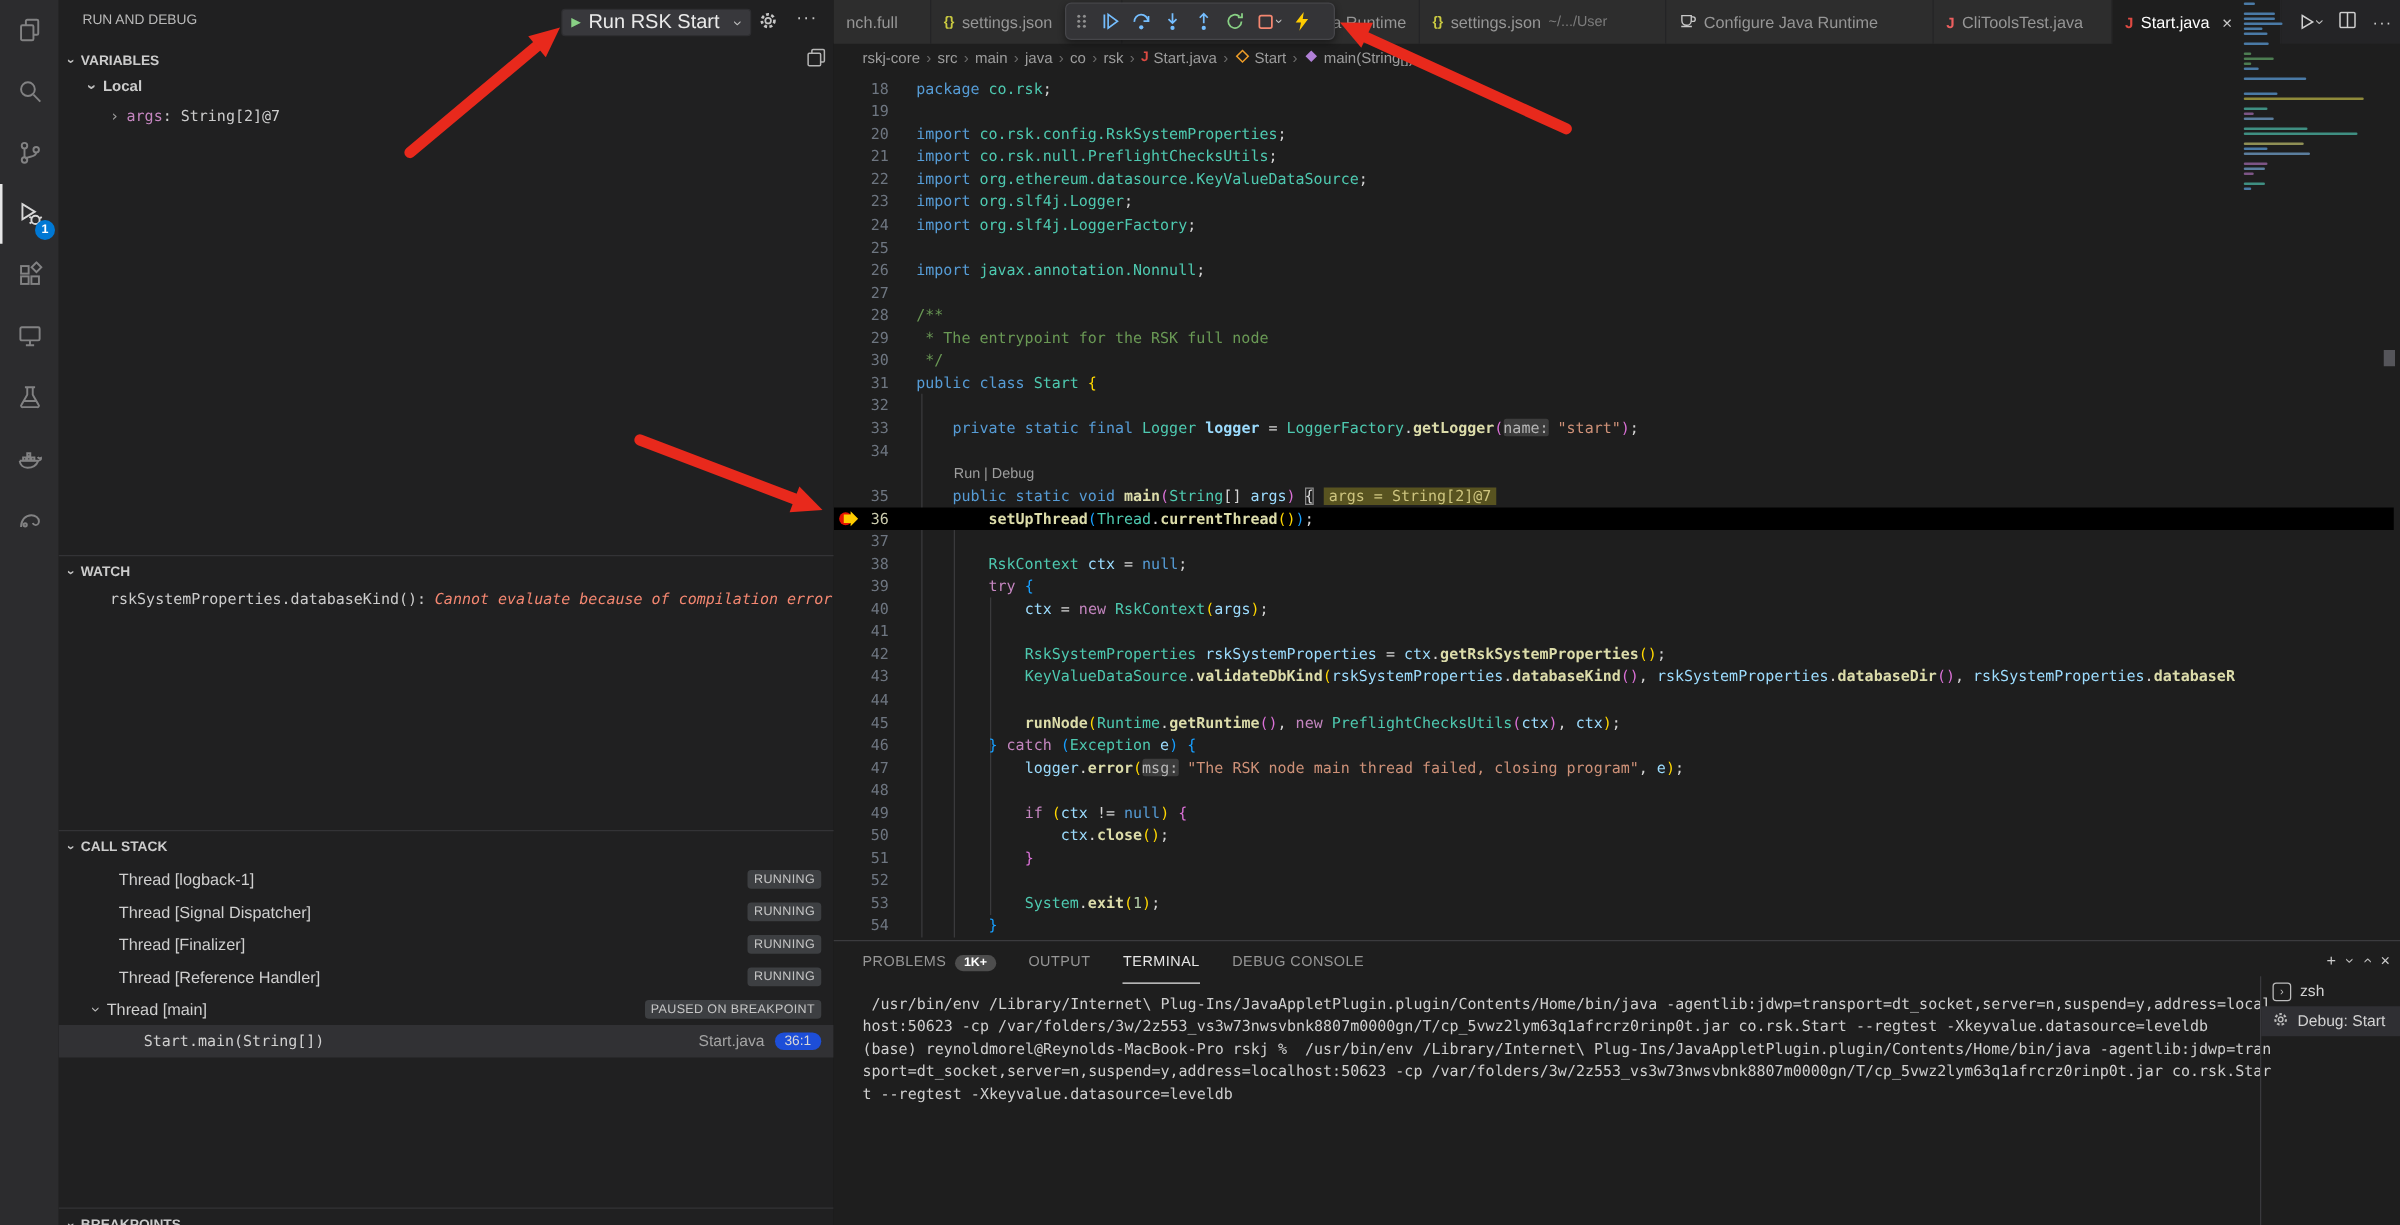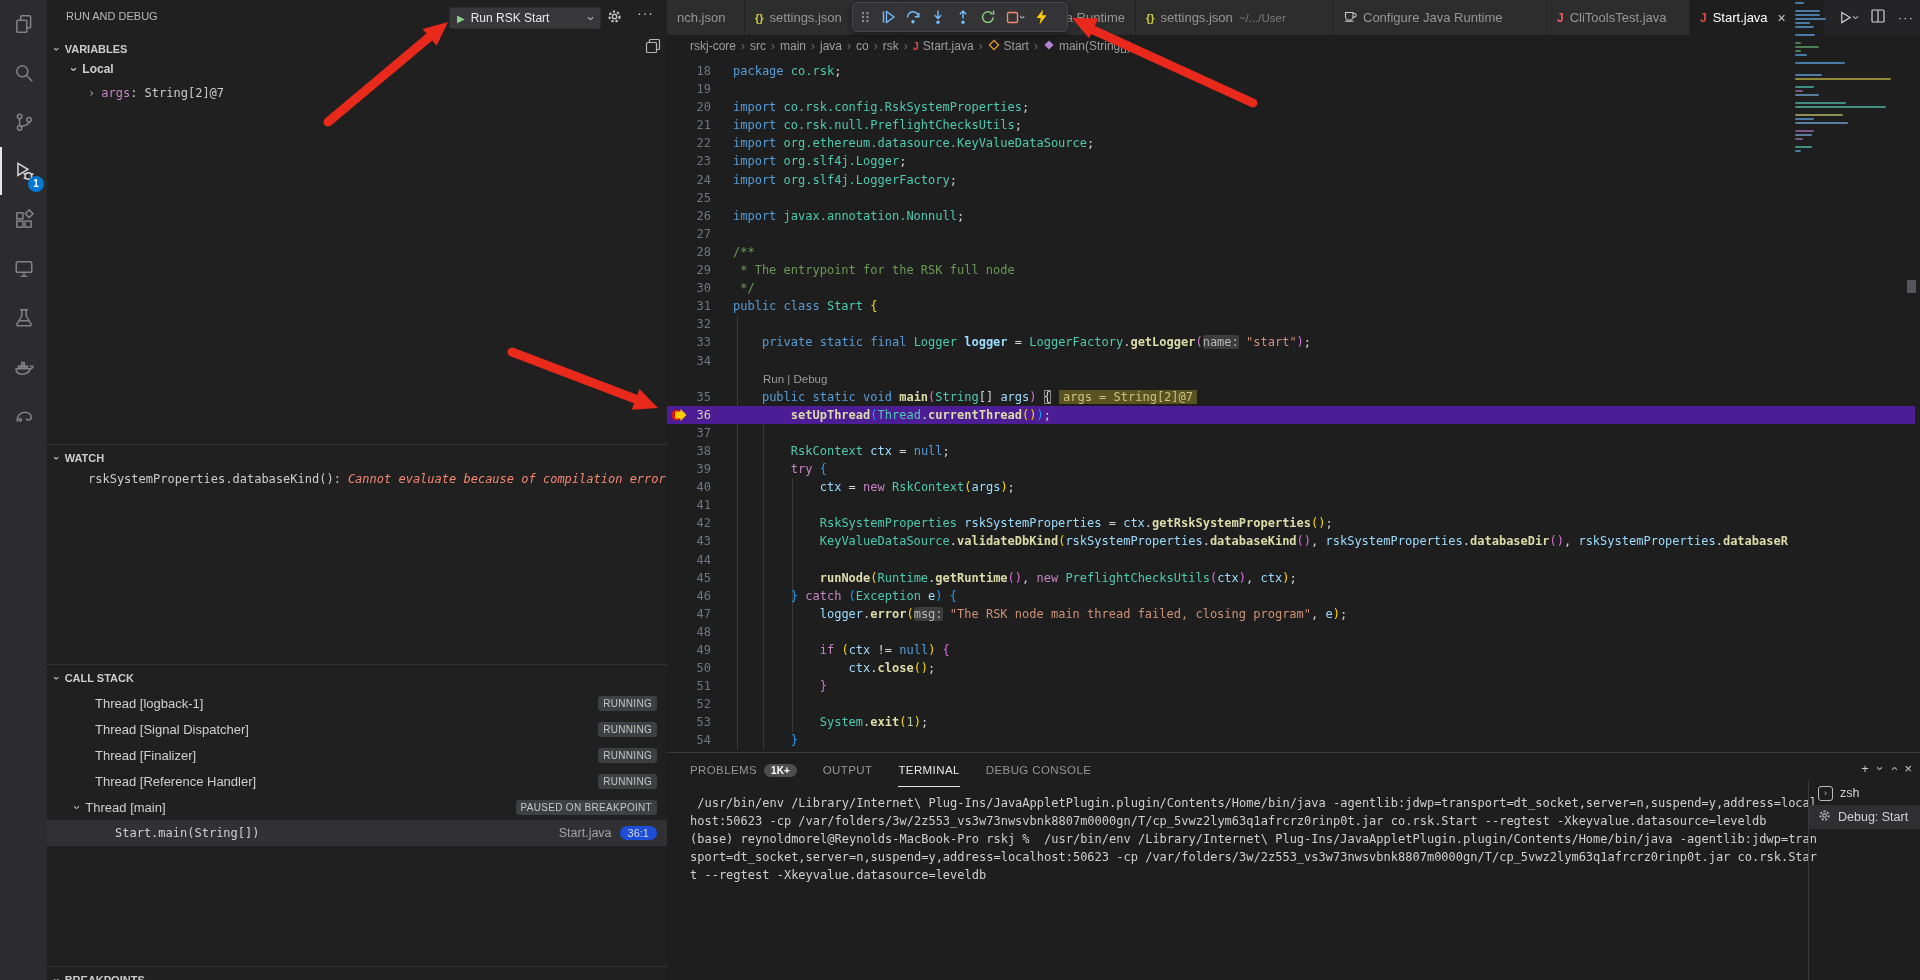"Run RSK Start" .run-label { font-size: 12px -> 16px }
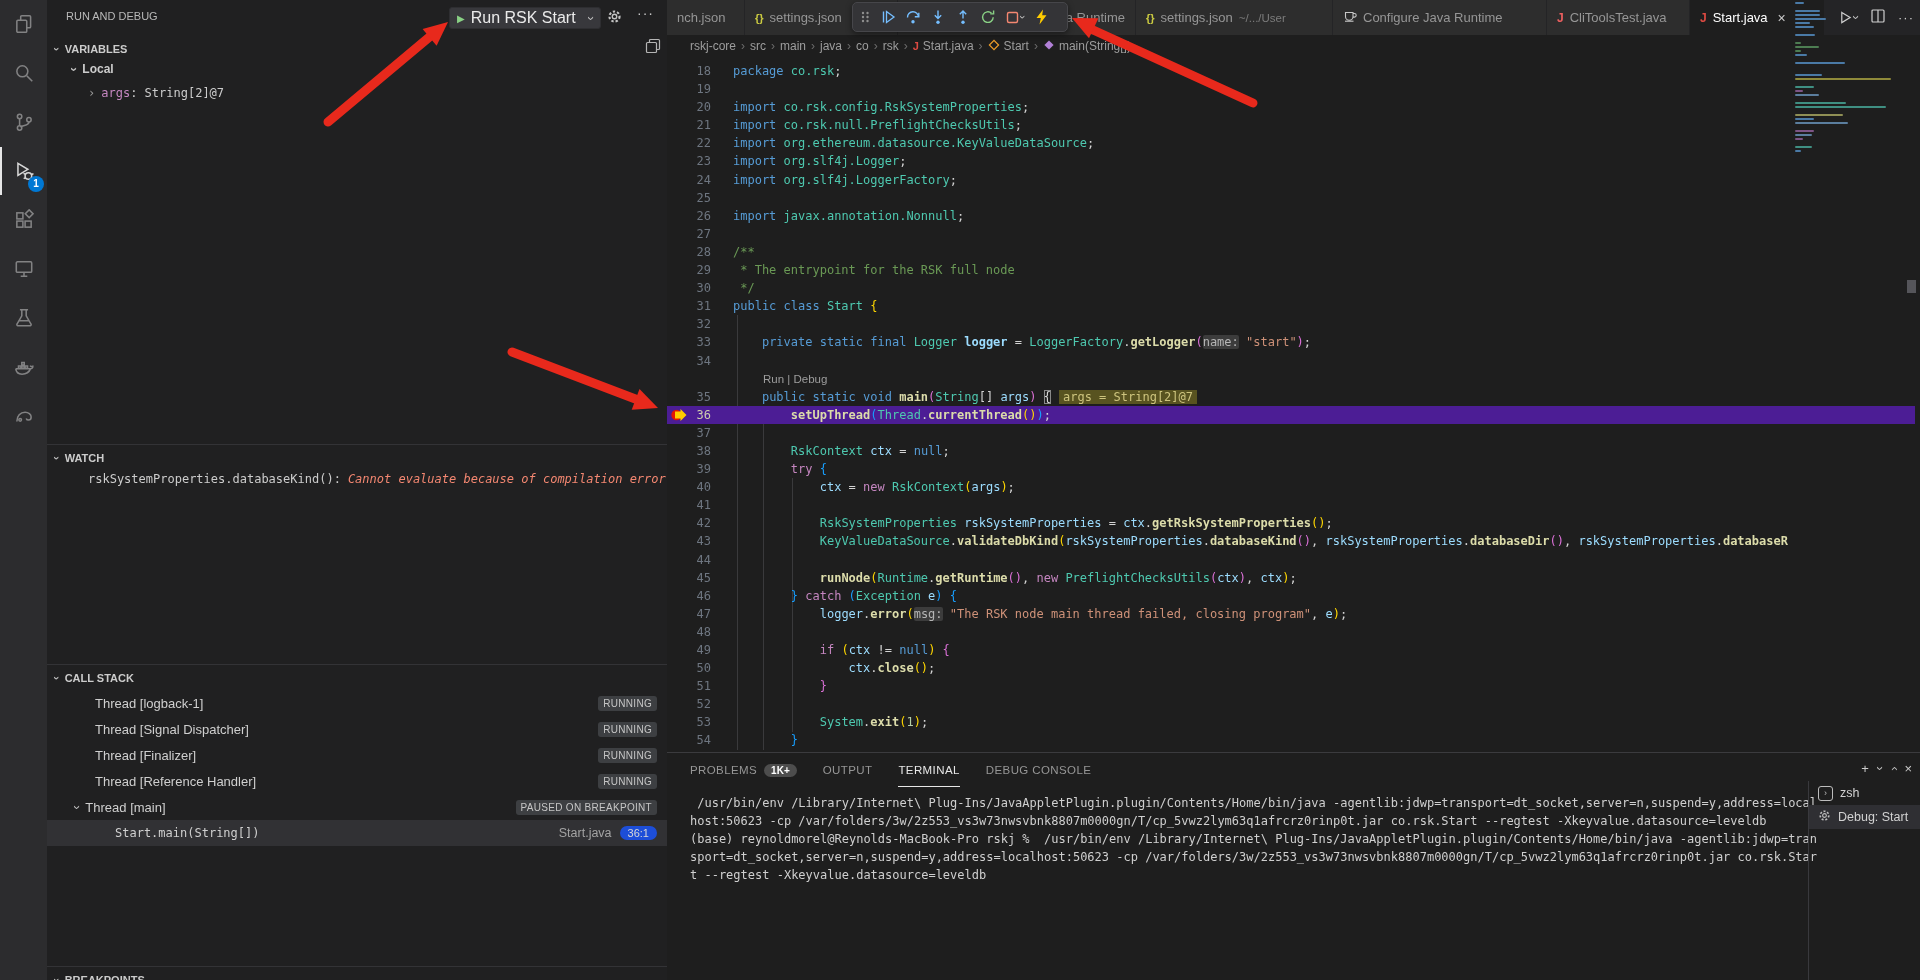"nch.json" span { text: nch.json -> nch.full }
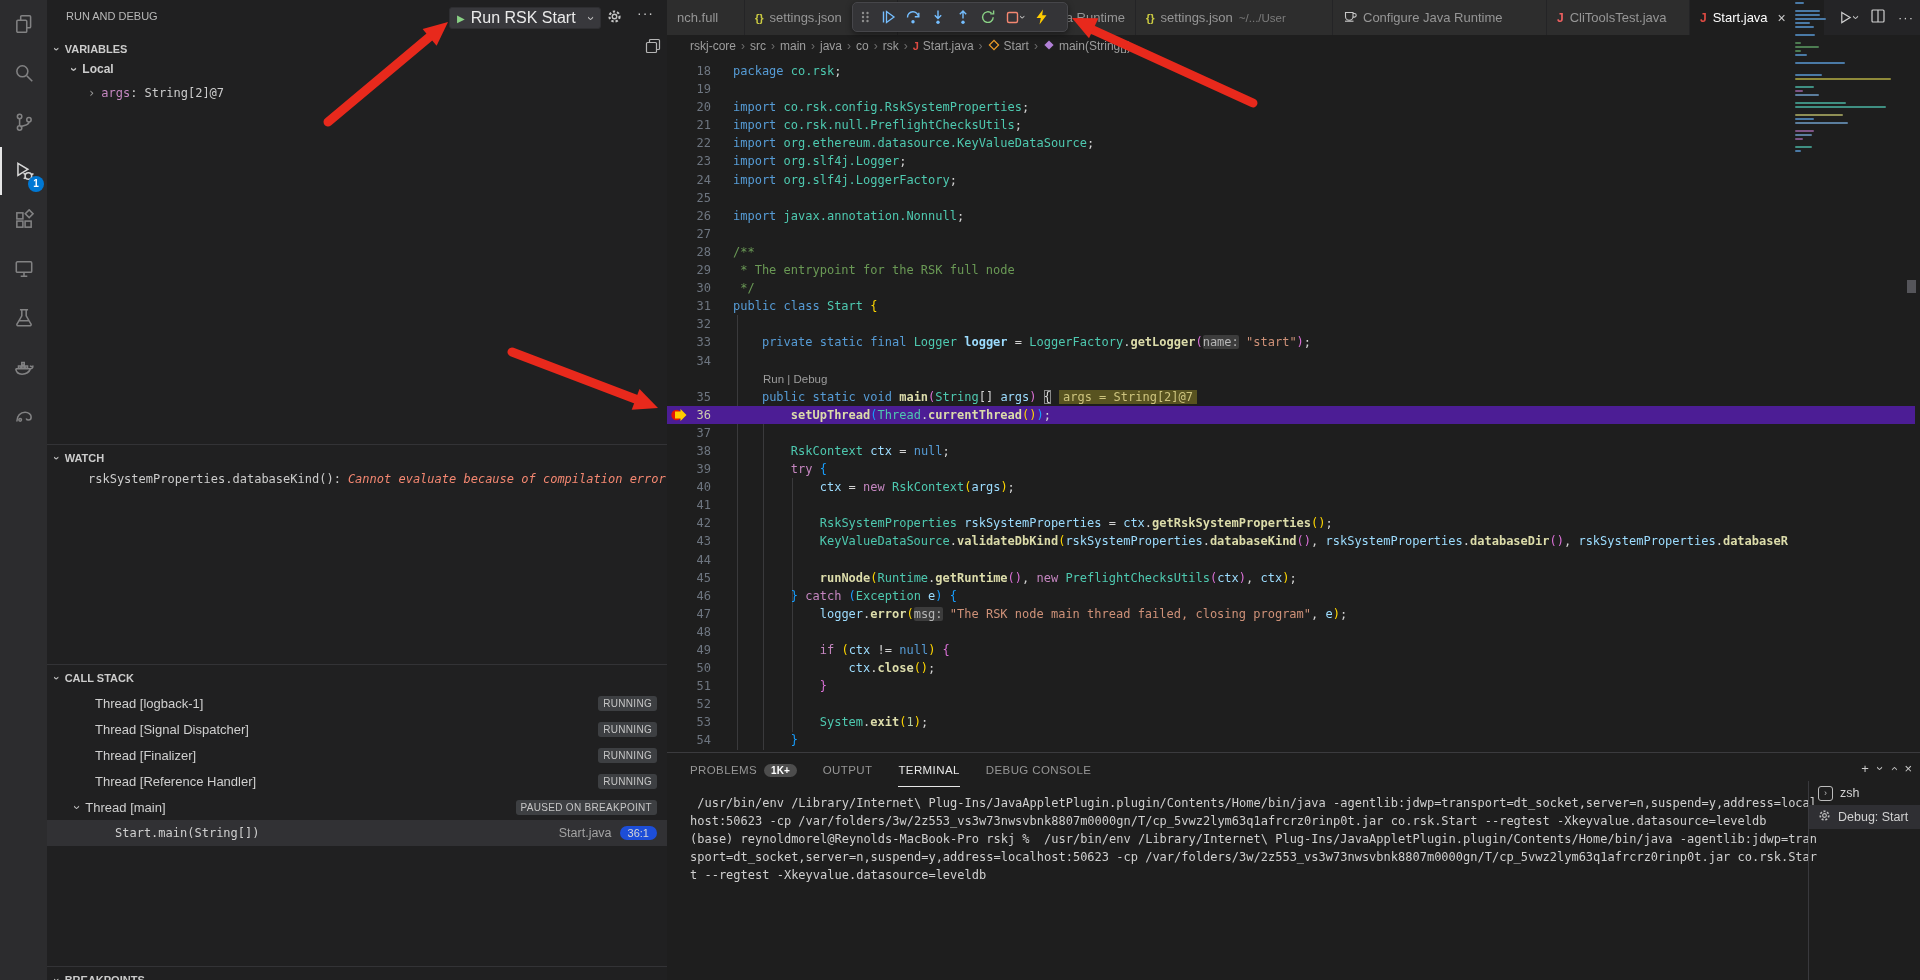"36" .crow.cur { background: #4c1d95 -> #000000 }
